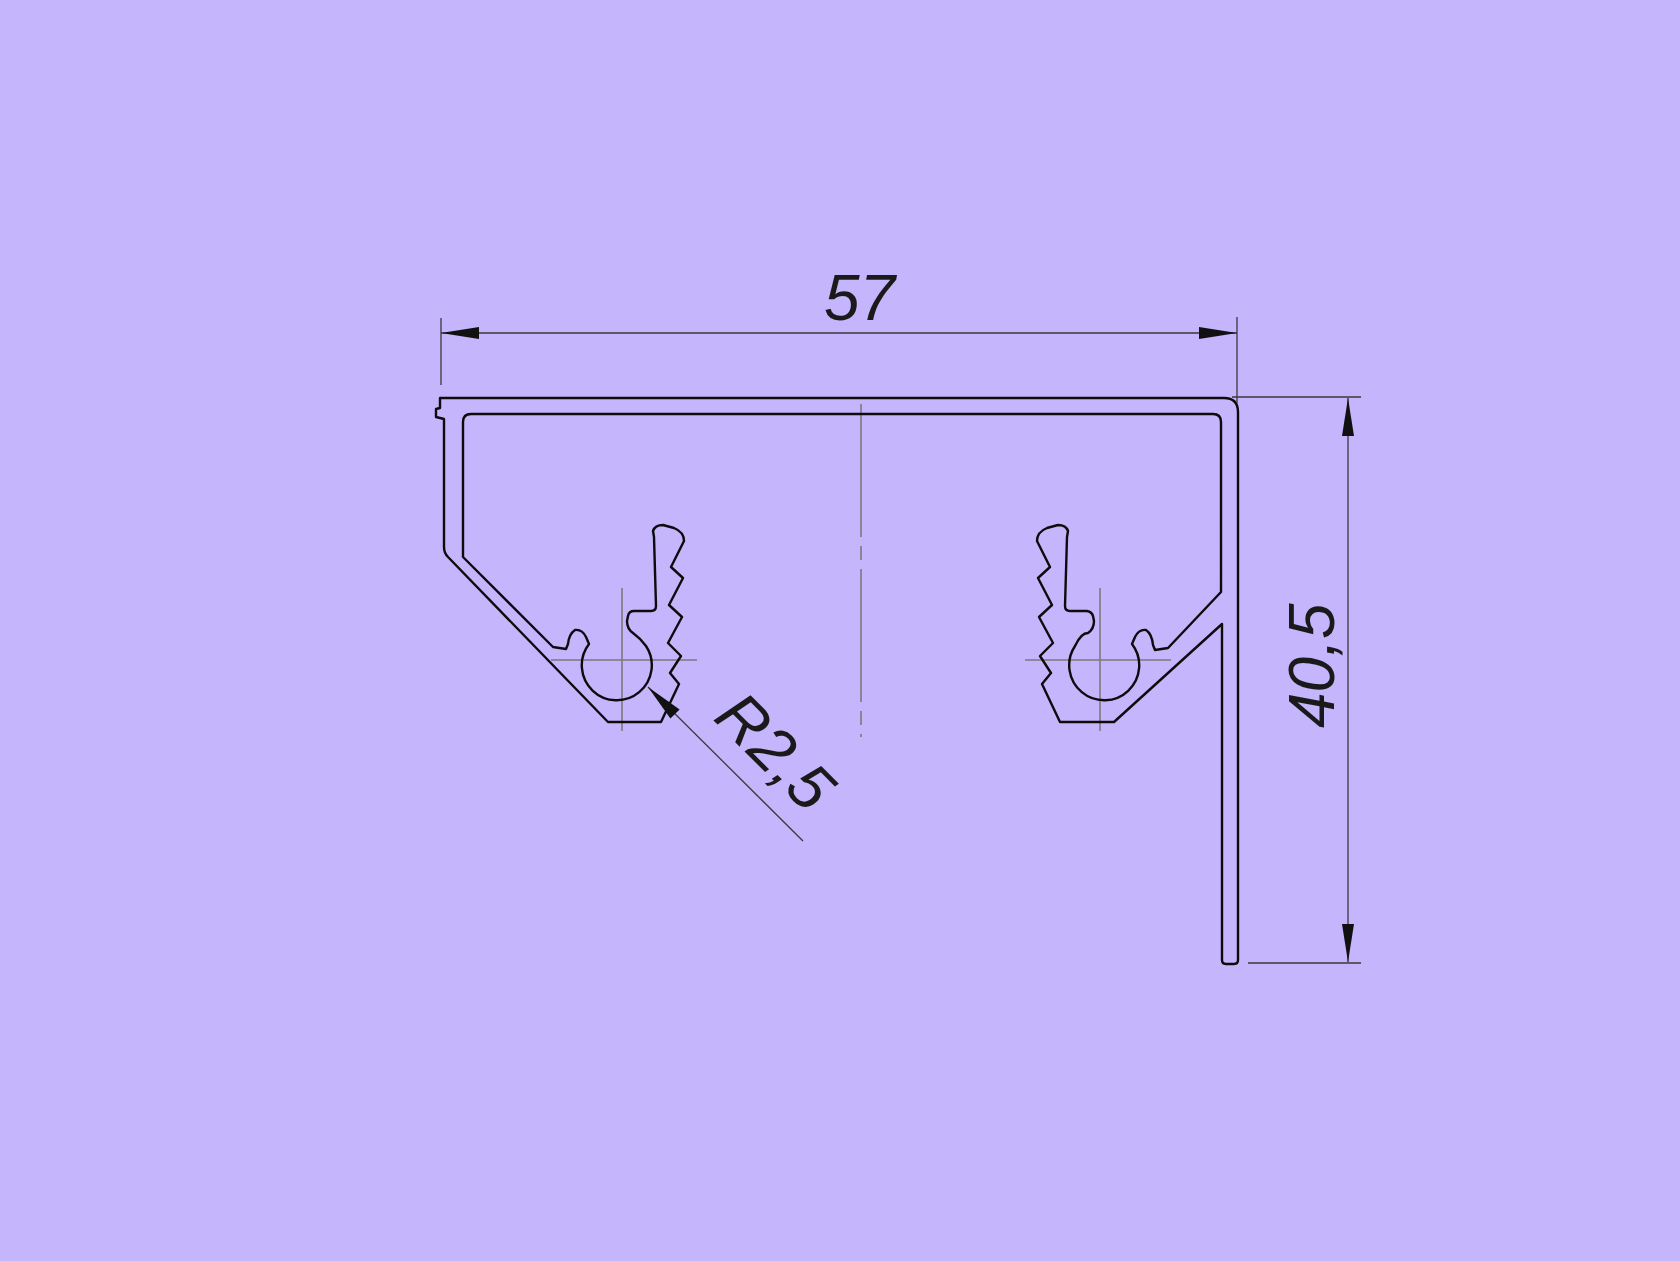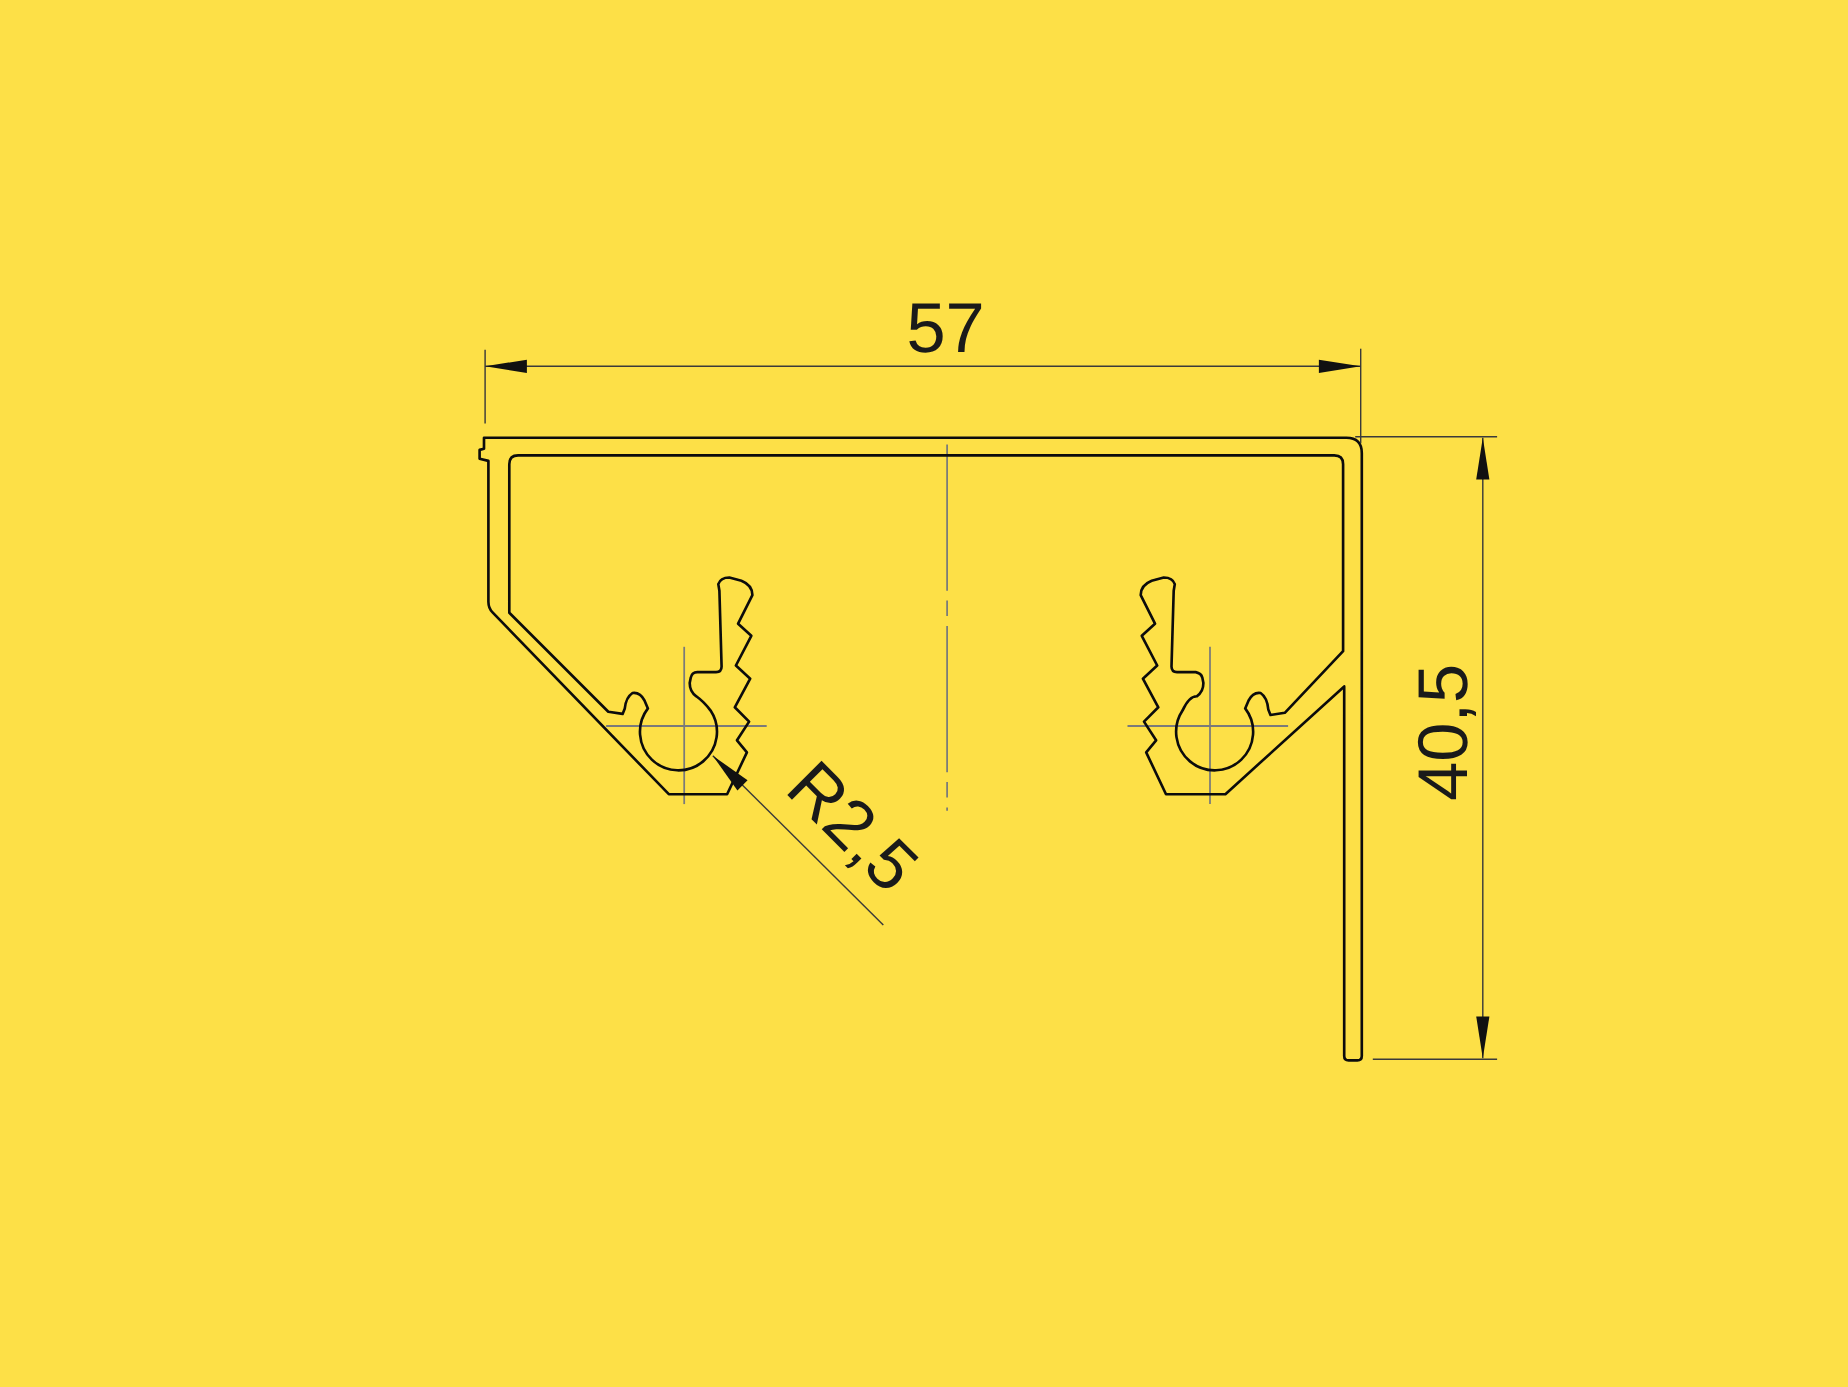"57" .canvas { background: #fde047 -> #c4b5fd; font-style: none -> italic }
